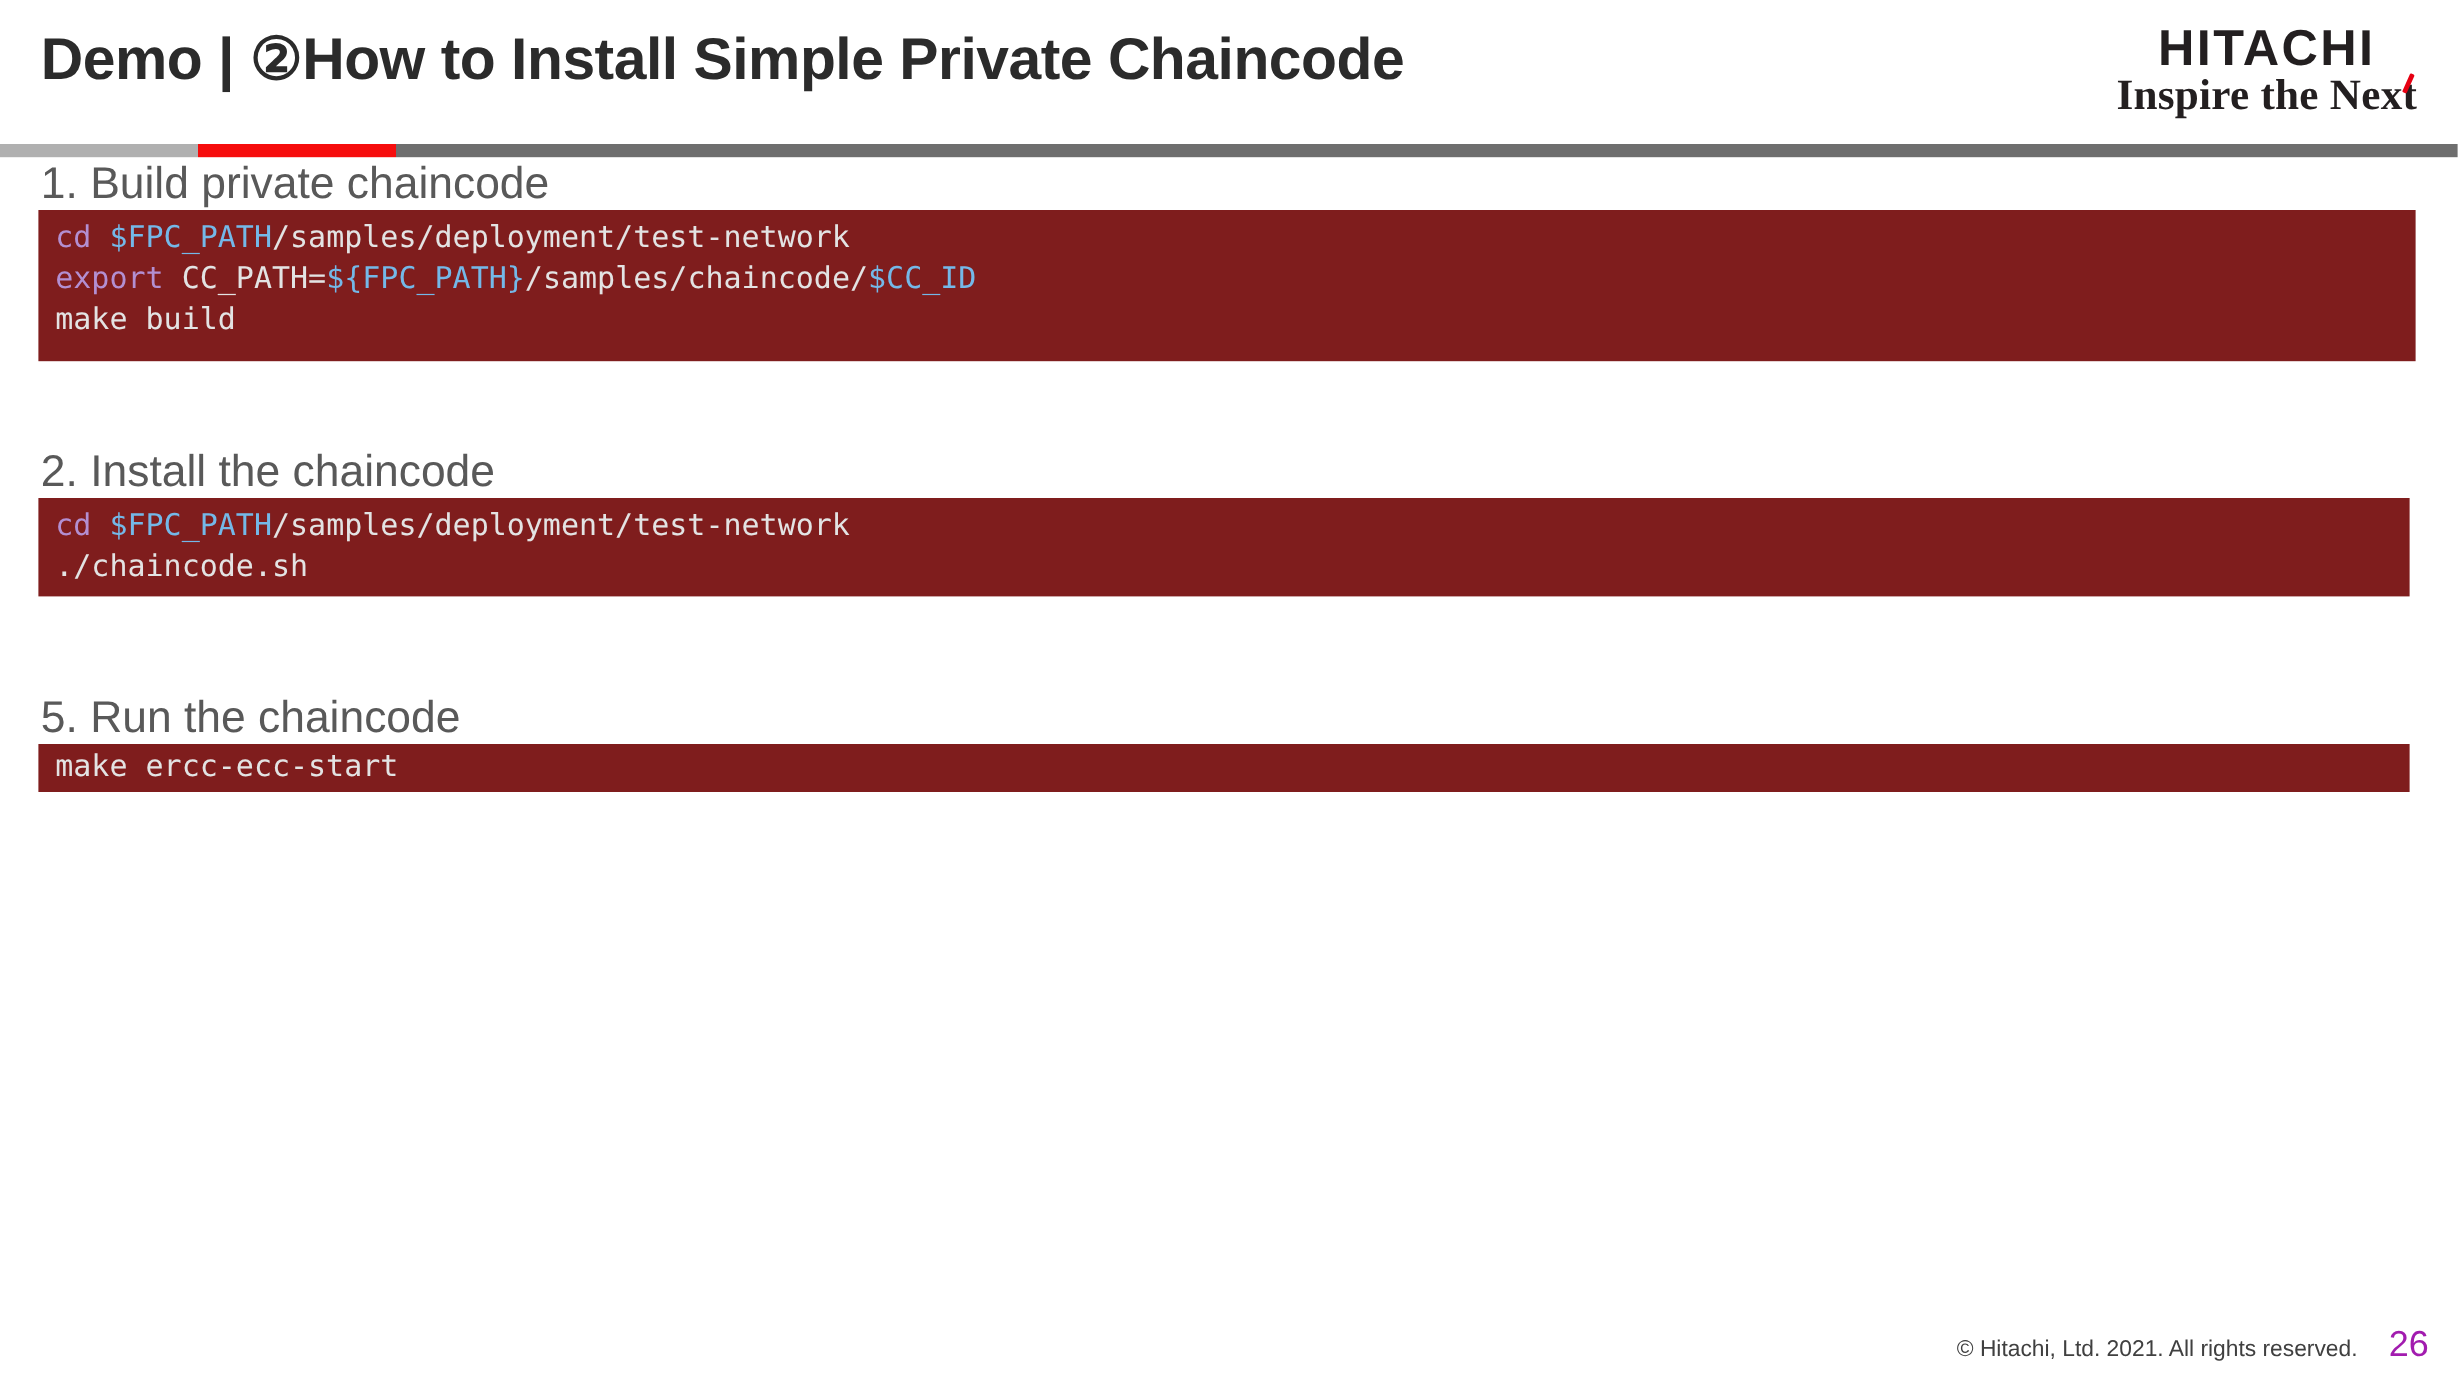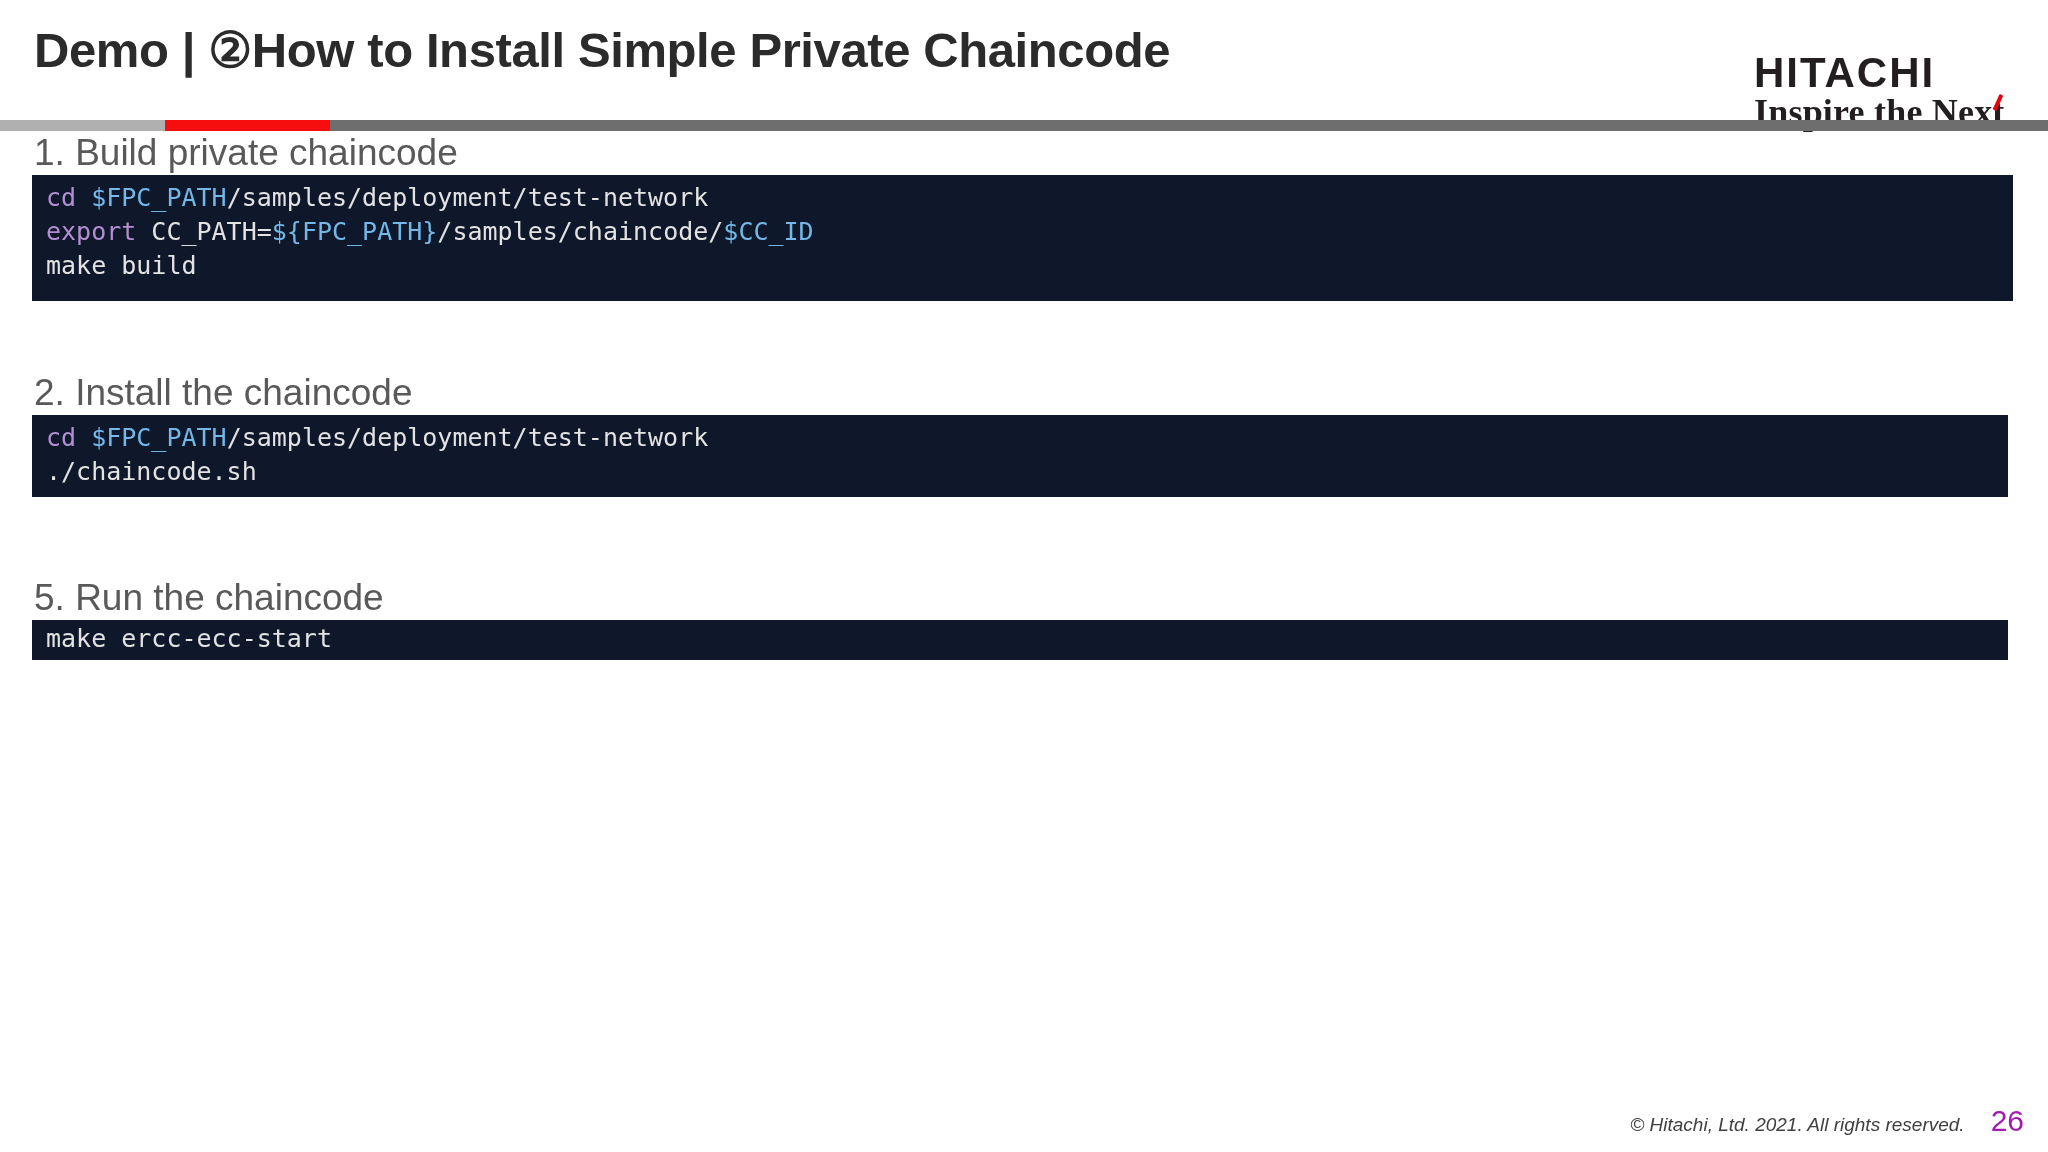"HITACHI" .logo { margin-top: 33px -> none; text-align: none -> center }
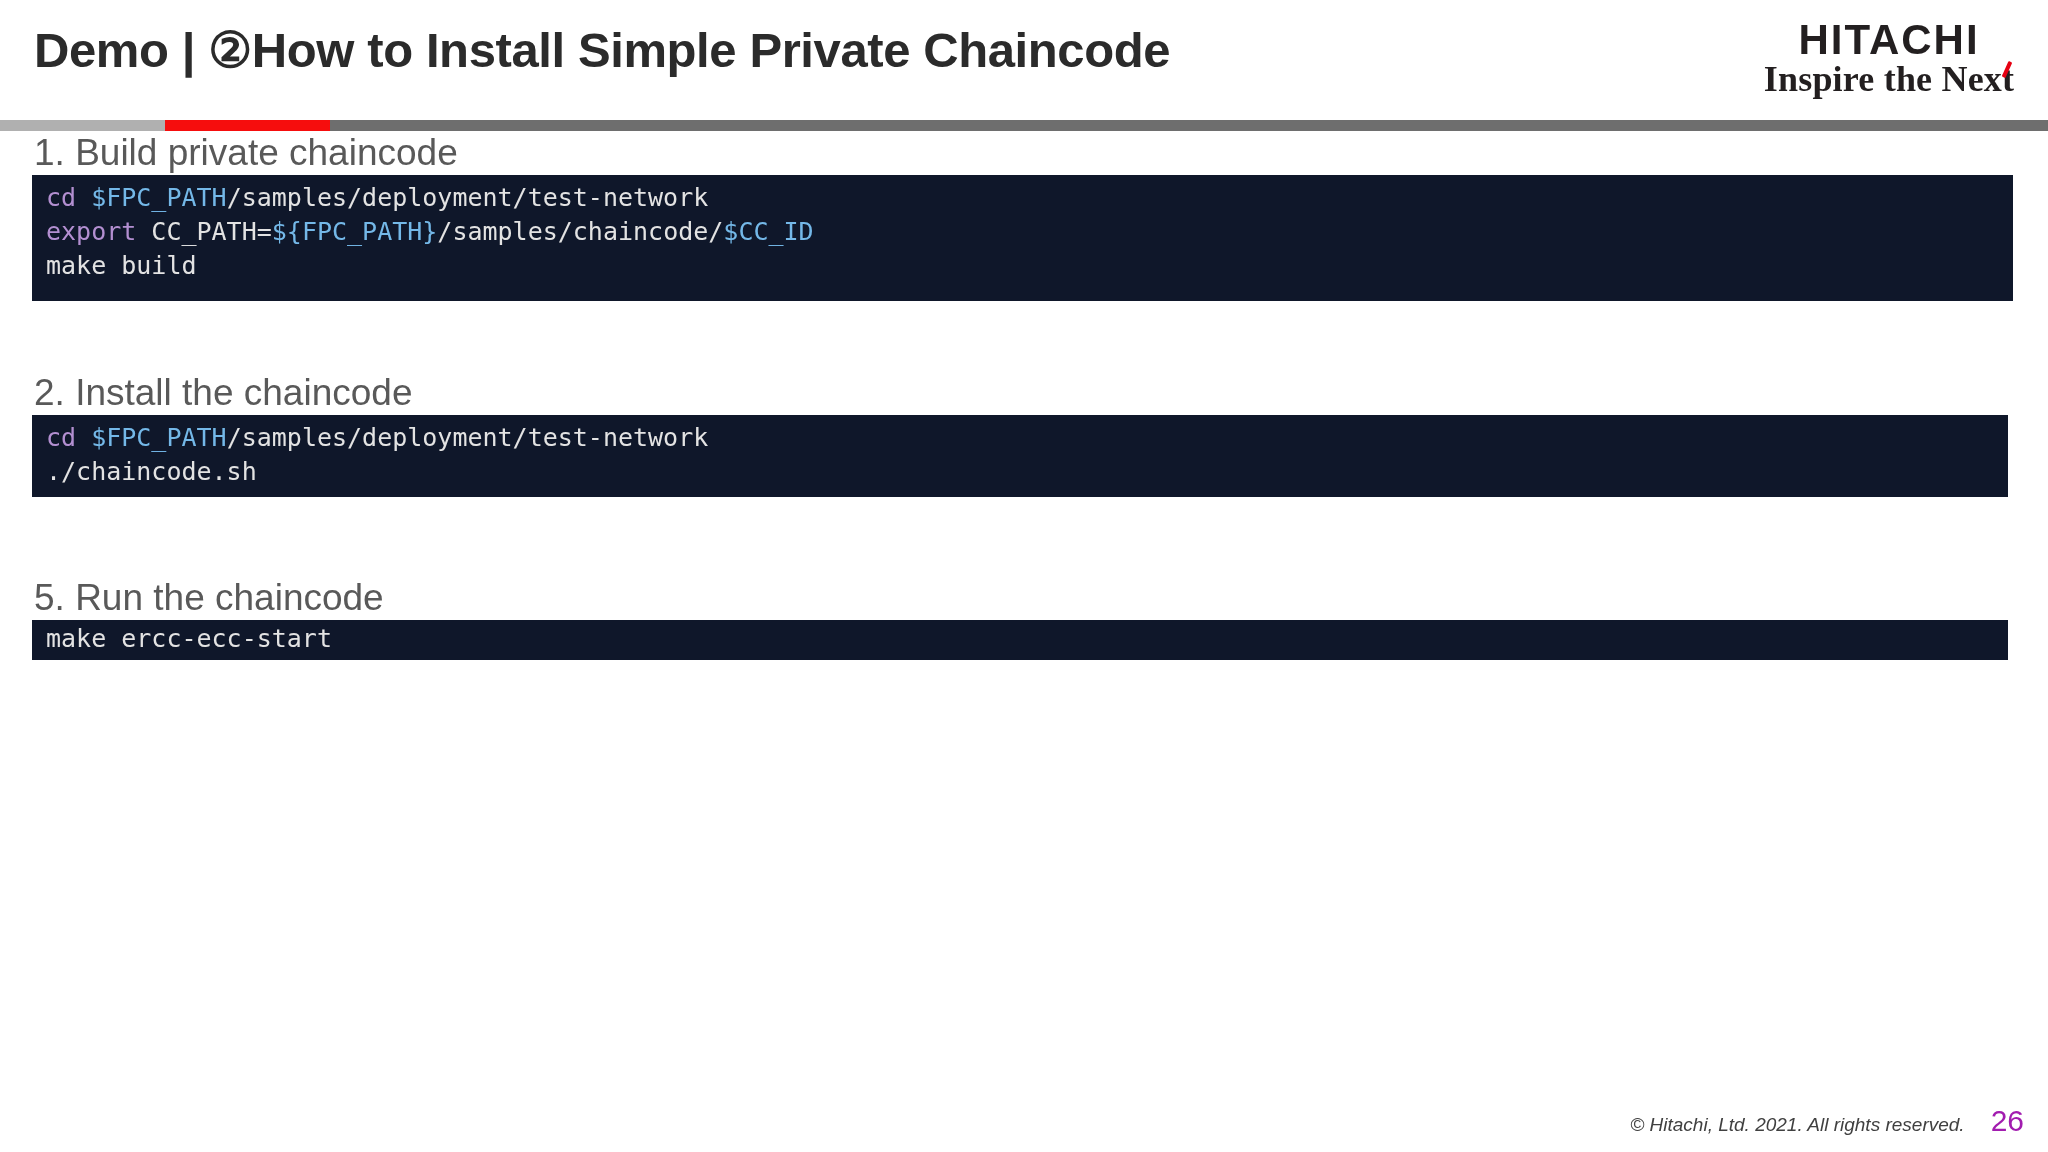"cd" .code-block { background: #0f172a -> #7f1d1d }
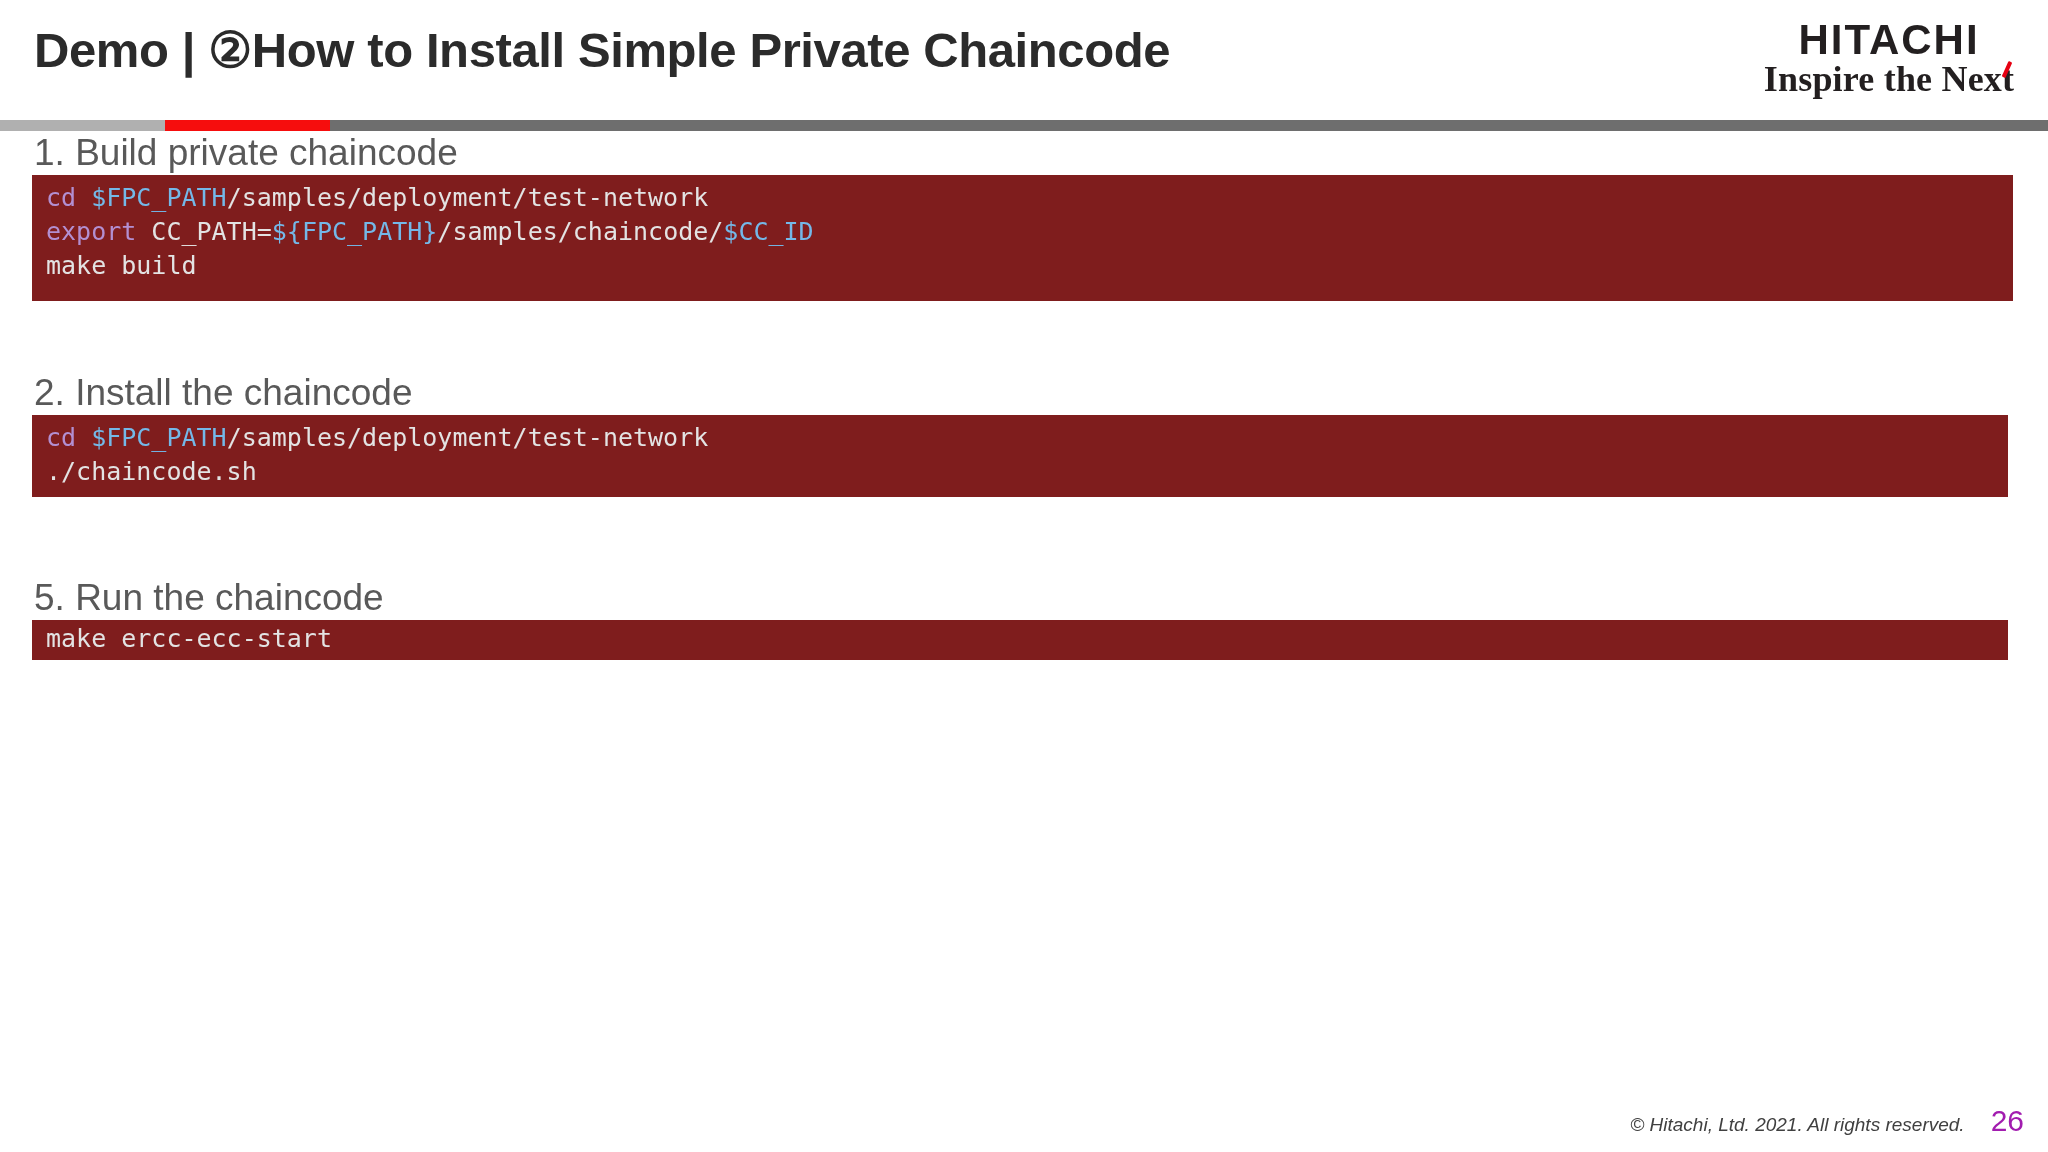"© Hitachi, Ltd. 2021. All" .copyright { font-style: italic -> none }
